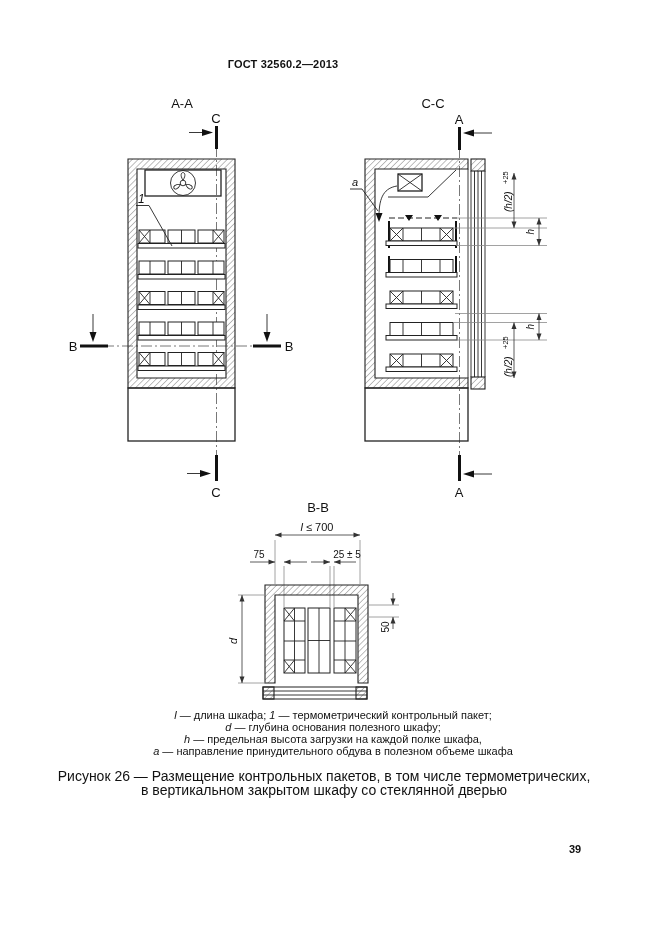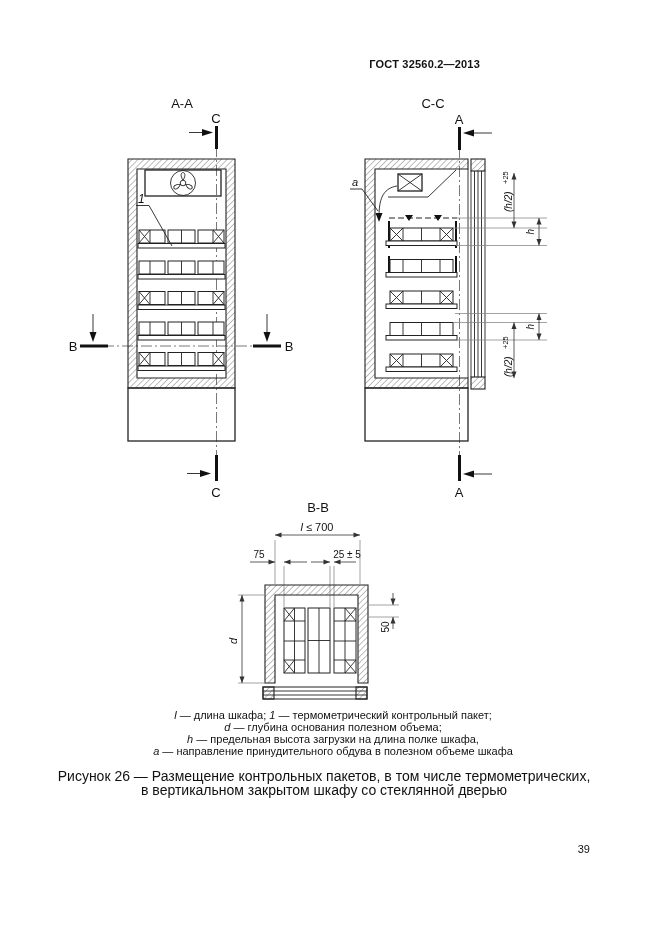"ГОСТ 32560.2—2013" .header { padding-left: none -> 43px; text-align: right -> center }
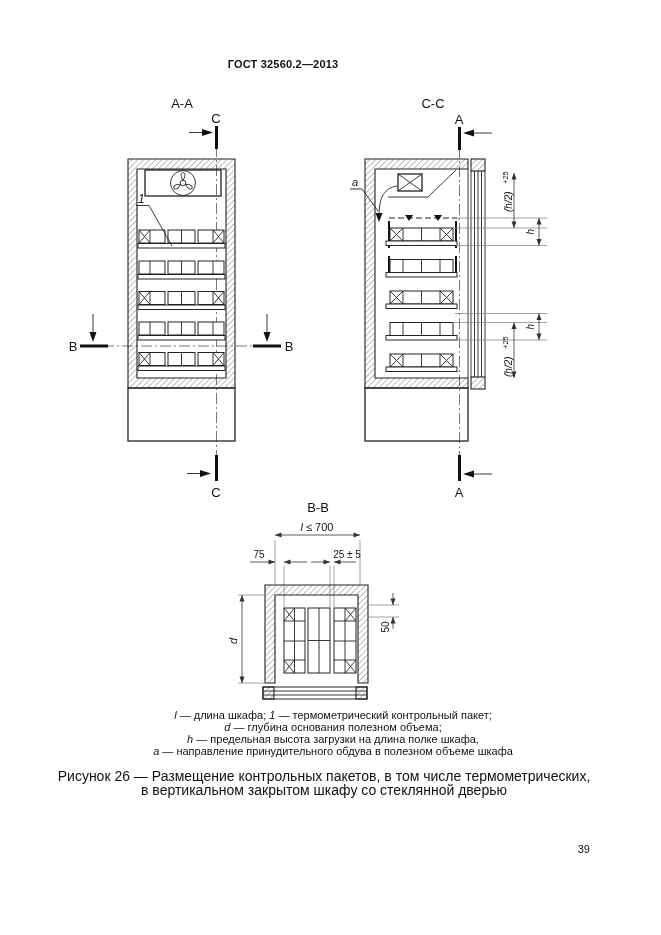"— глубина основания полезном объема;" span { text: полезном объема -> полезного шкафу }
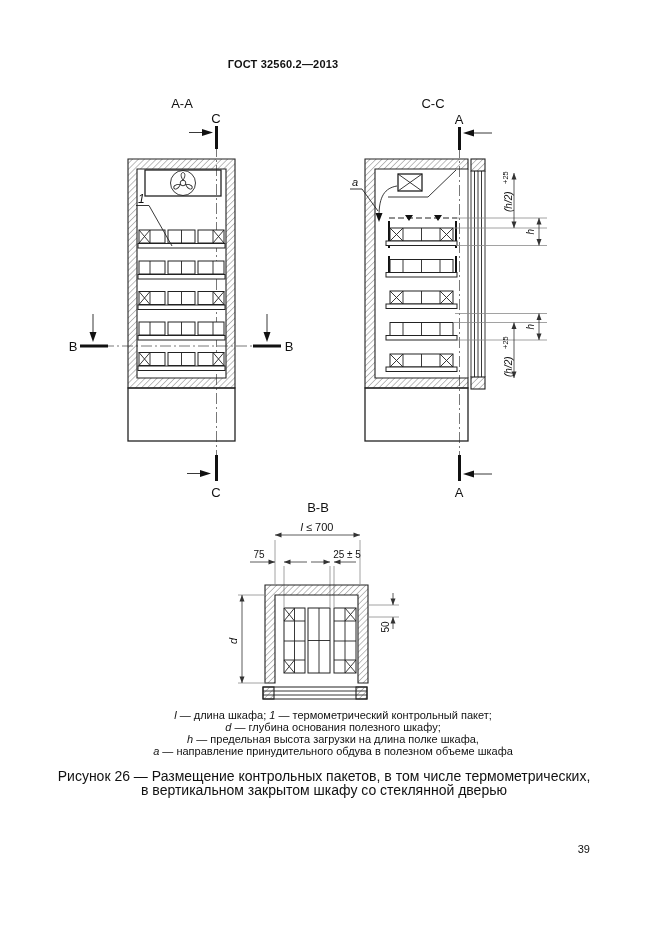"— предельная высота загрузки на" span { text: длина -> каждой }
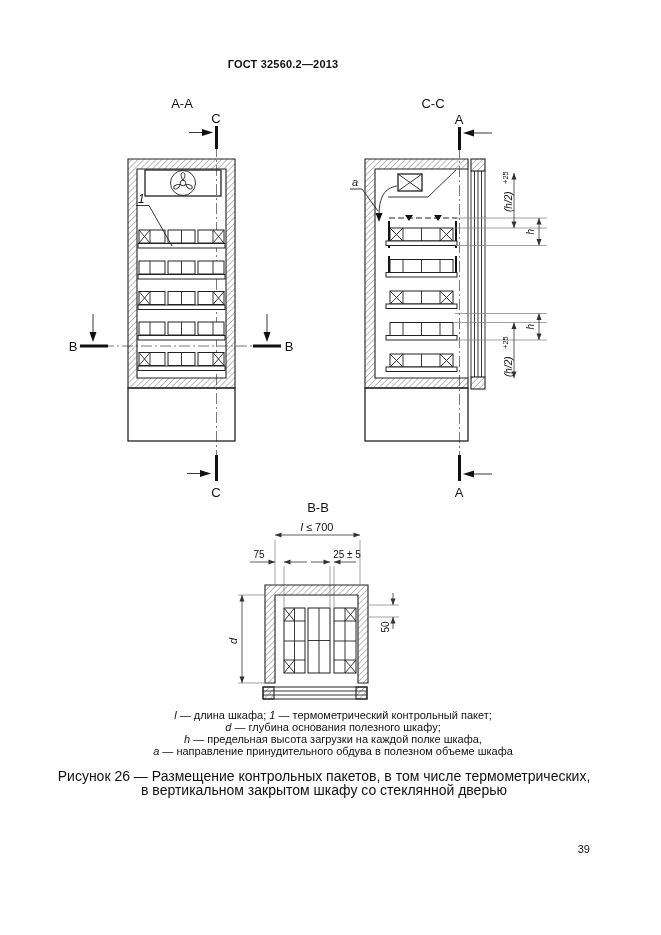"39" .pageno { font-weight: none -> bold; text-align: right -> center }
